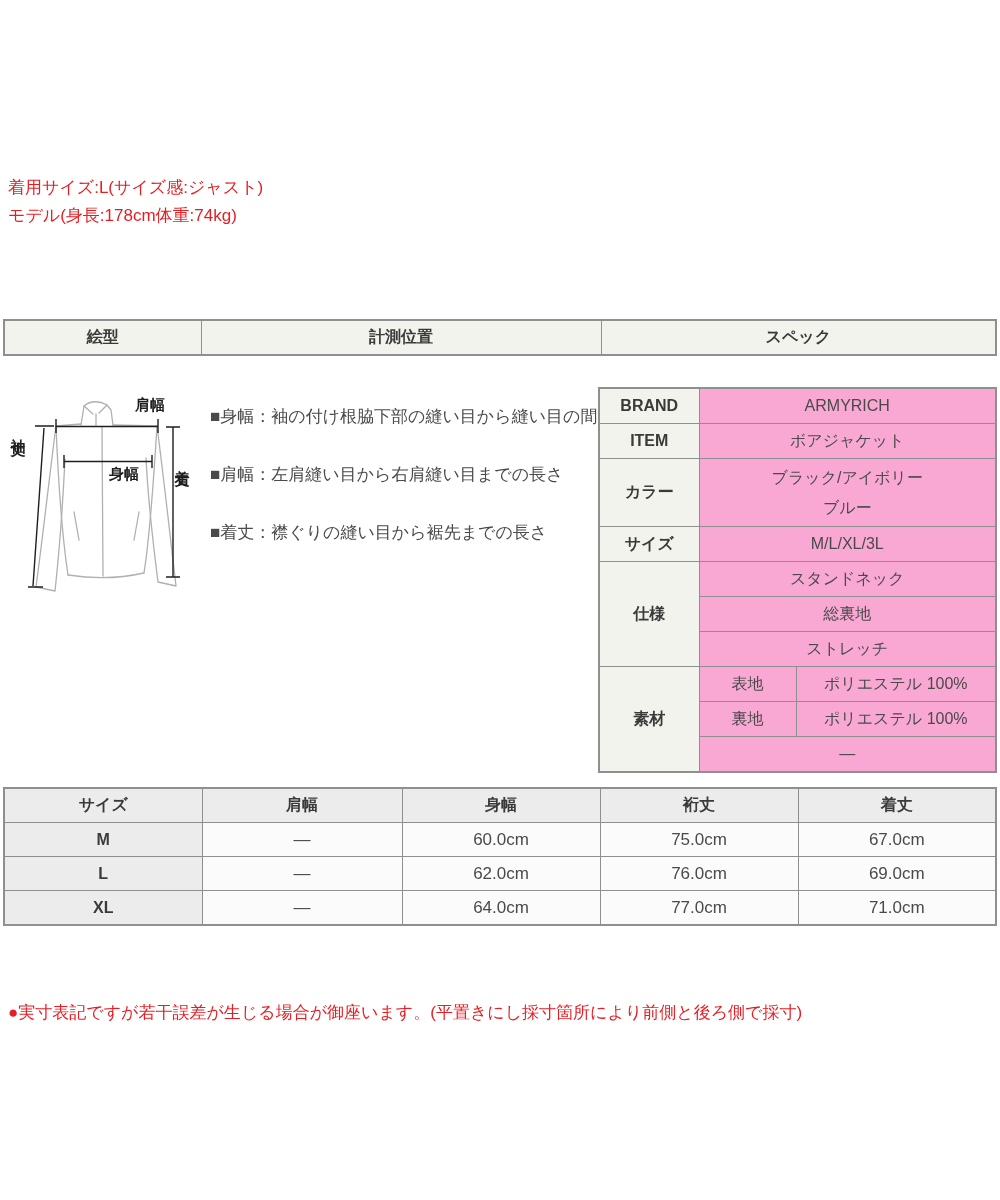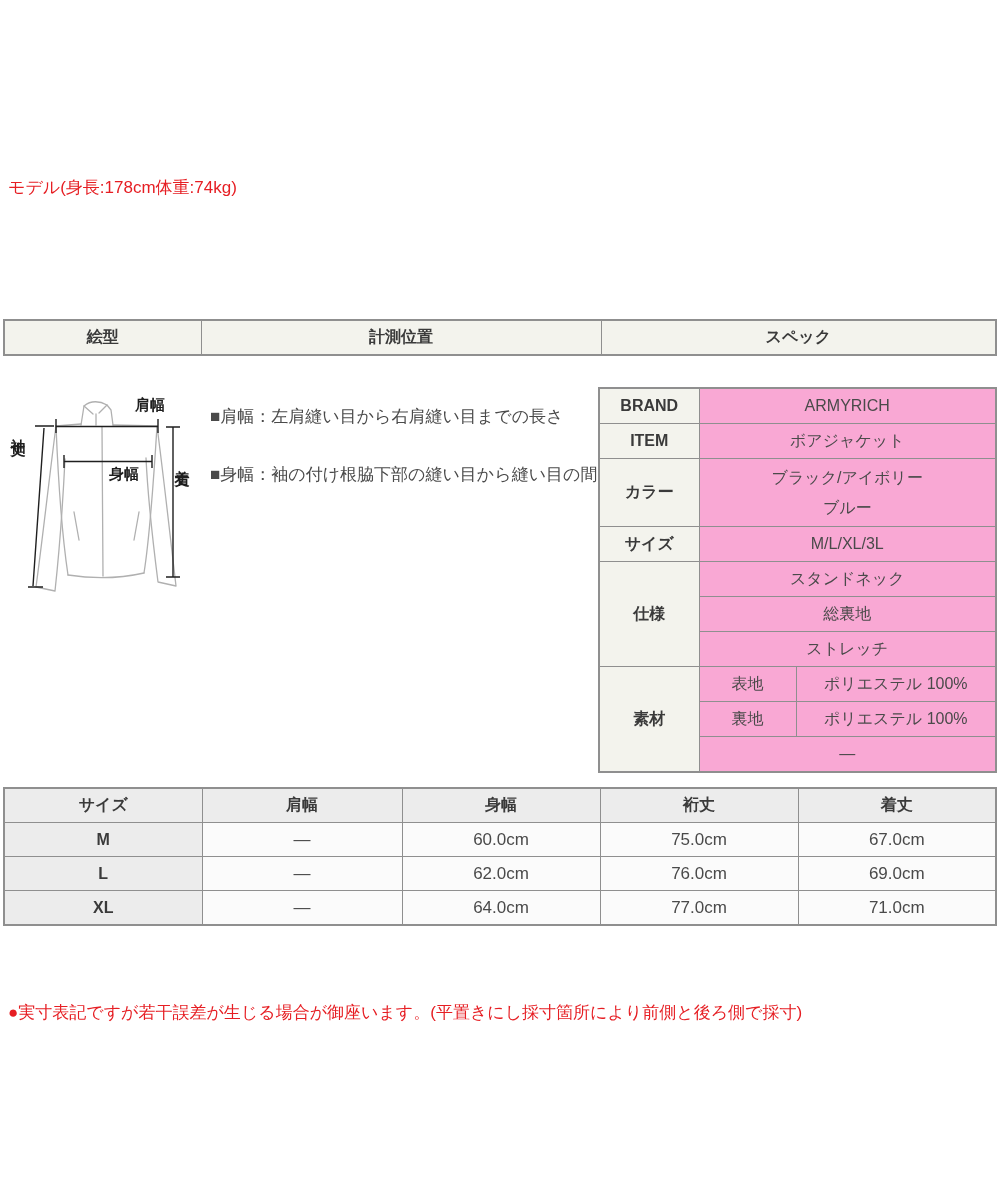"着用サイズ:L(サイズ感:ジャスト)" div { html: none -> <div>着用サイズ:L(サイズ感:ジャスト)</div> }
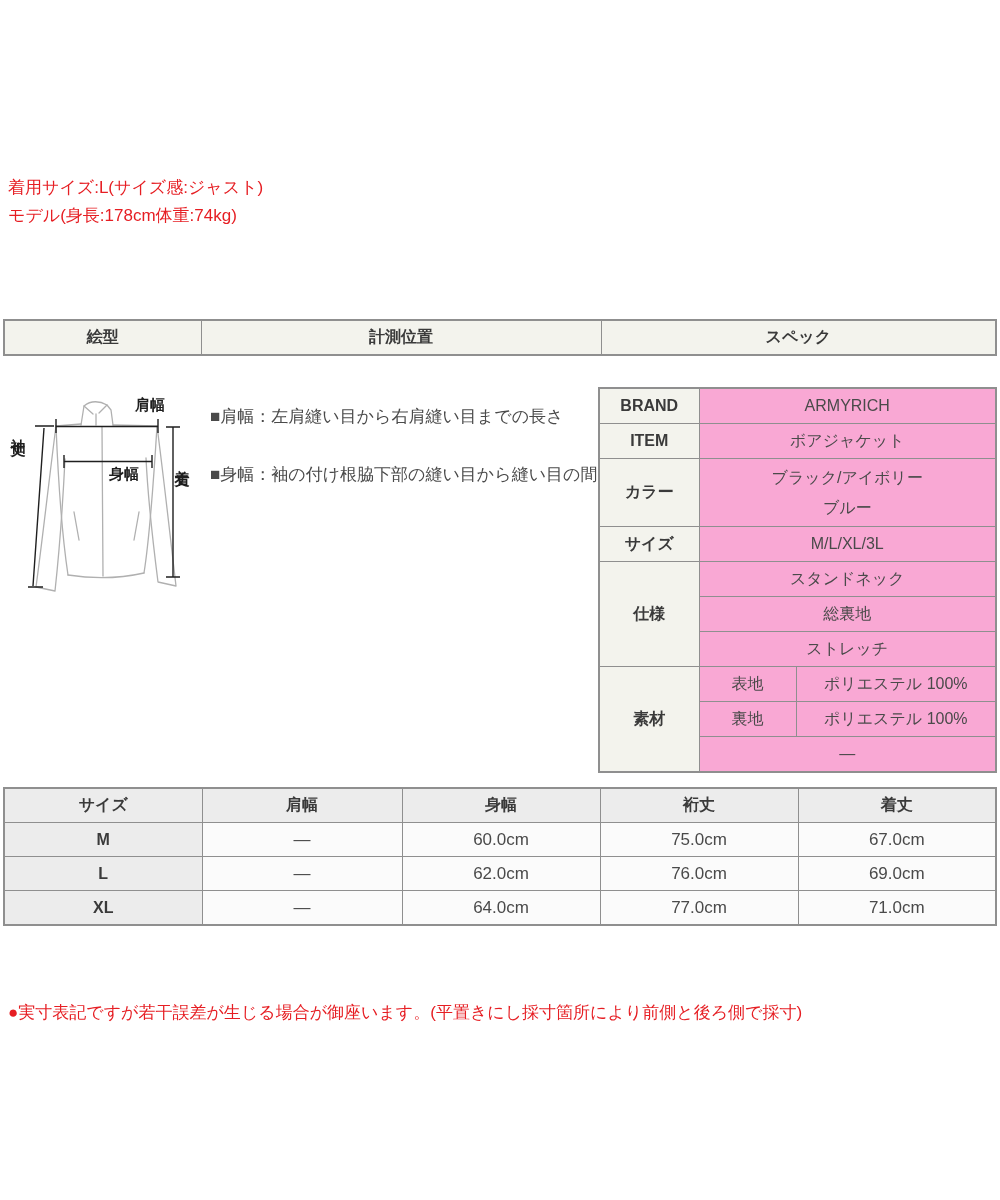"■肩幅：左肩縫い目から右肩縫い目までの長さ" div.item { order: before "■身幅：袖の付け根脇下部の縫い目から縫い目の間" -> after "■身幅：袖の付け根脇下部の縫い目から縫い目の間" }
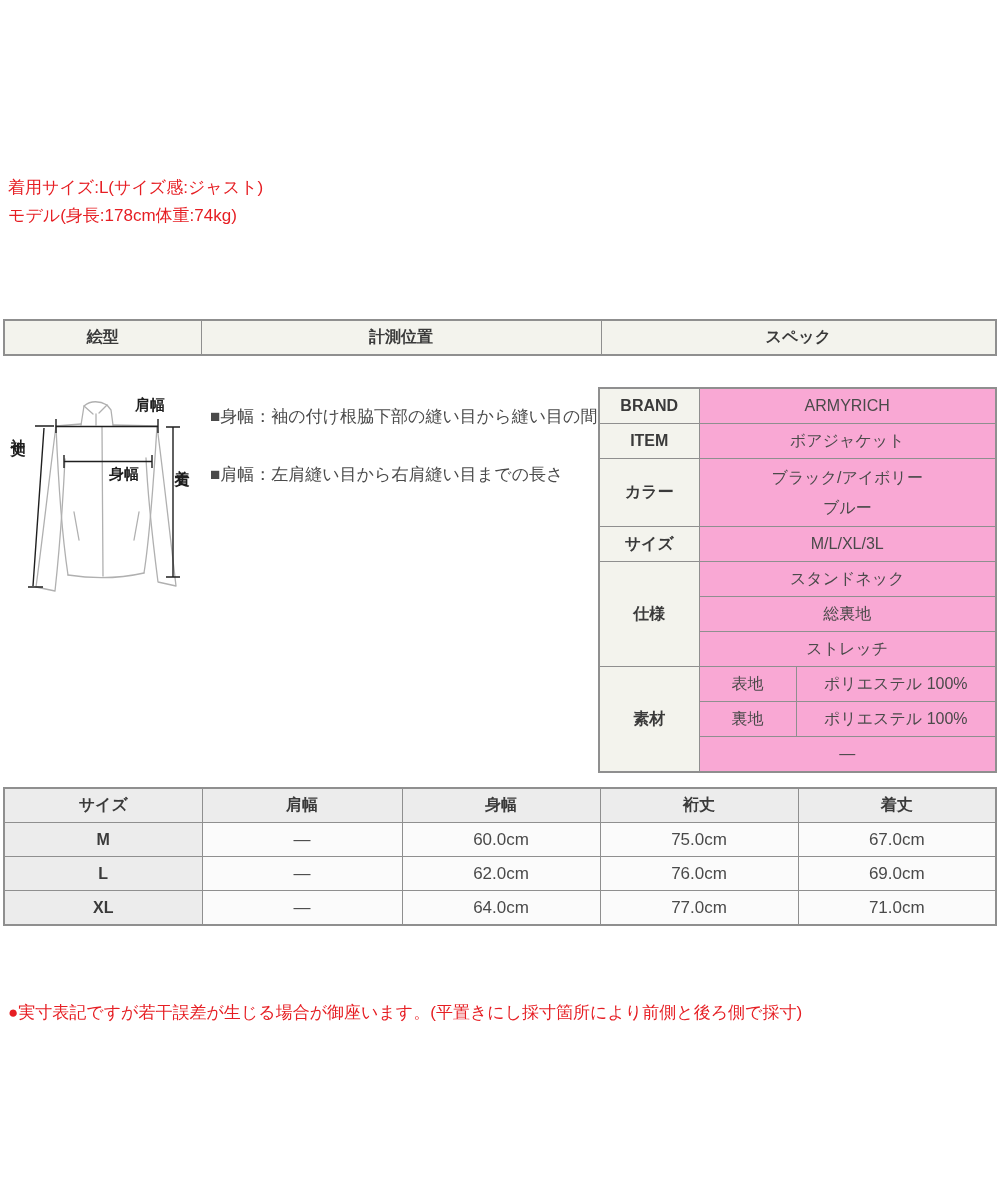"■着丈：襟ぐりの縫い目から裾先までの長さ" div.item { html: none -> <div>■着丈：襟ぐりの縫い目から裾先までの長さ</div> }
